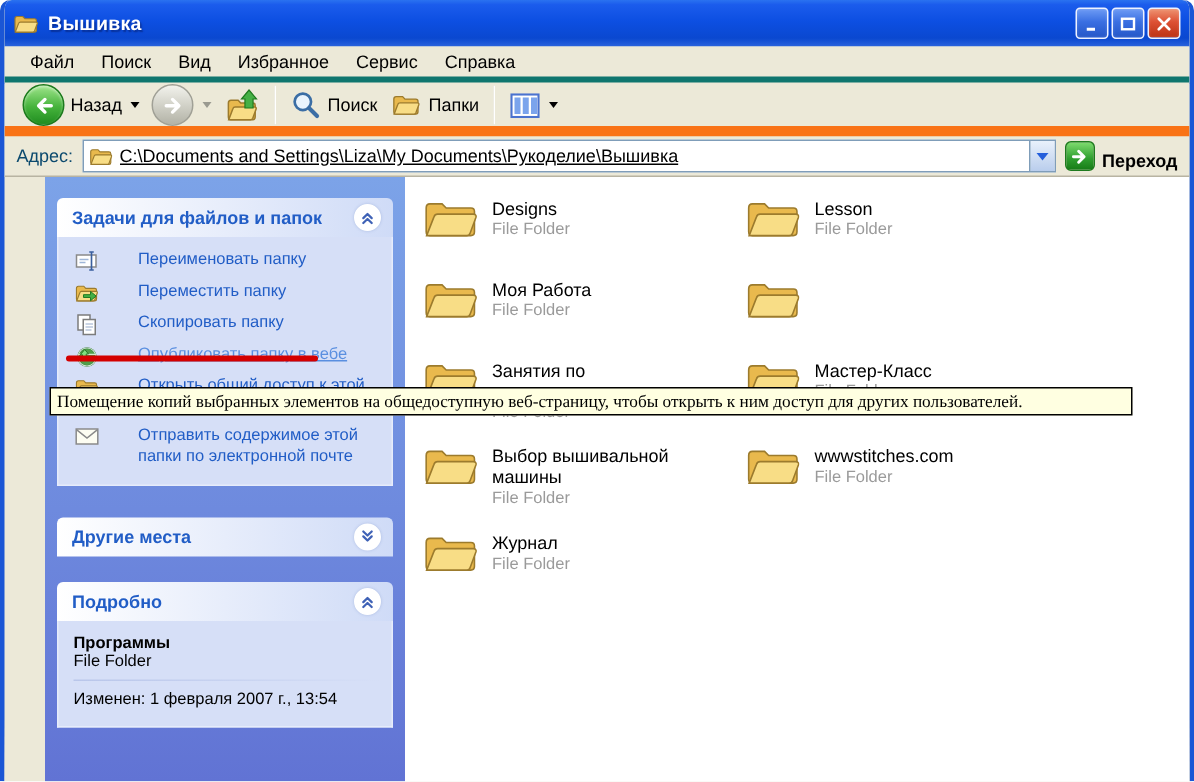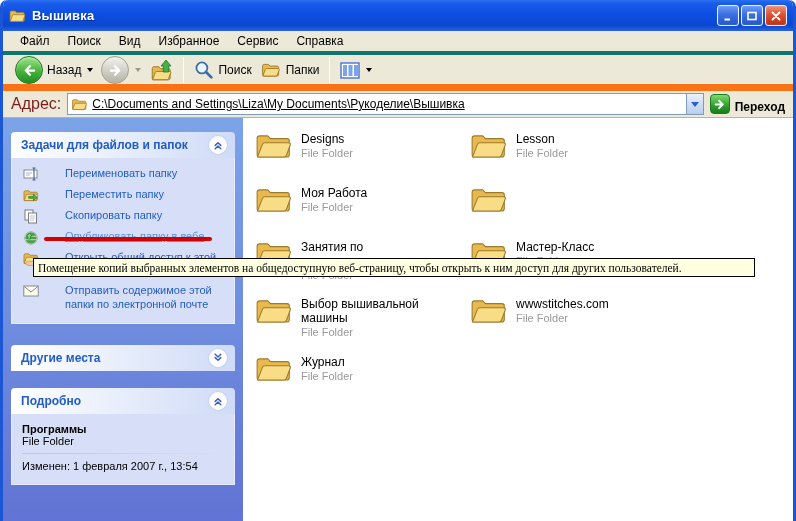"Адрес:" .addr-label { color: #7f1d1d -> #0c4a6e; font-size: 16px -> 12px }
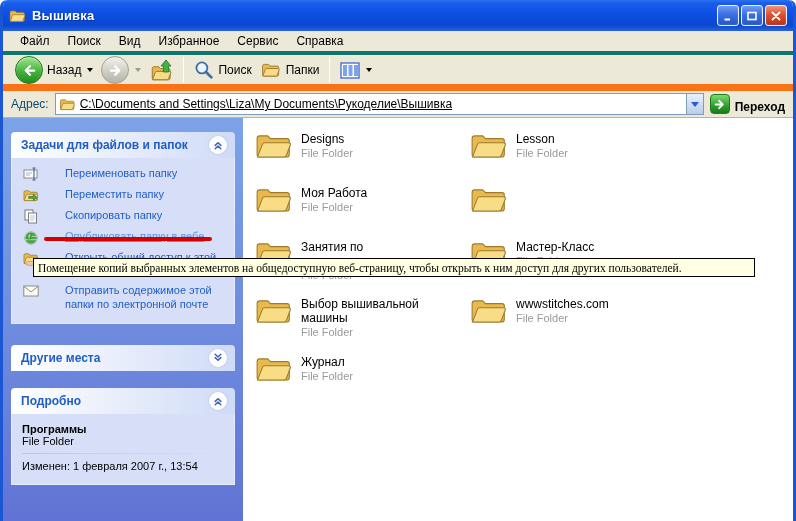"Задачи для файлов и папок" .sidebar { margin-left: none -> 27px }
